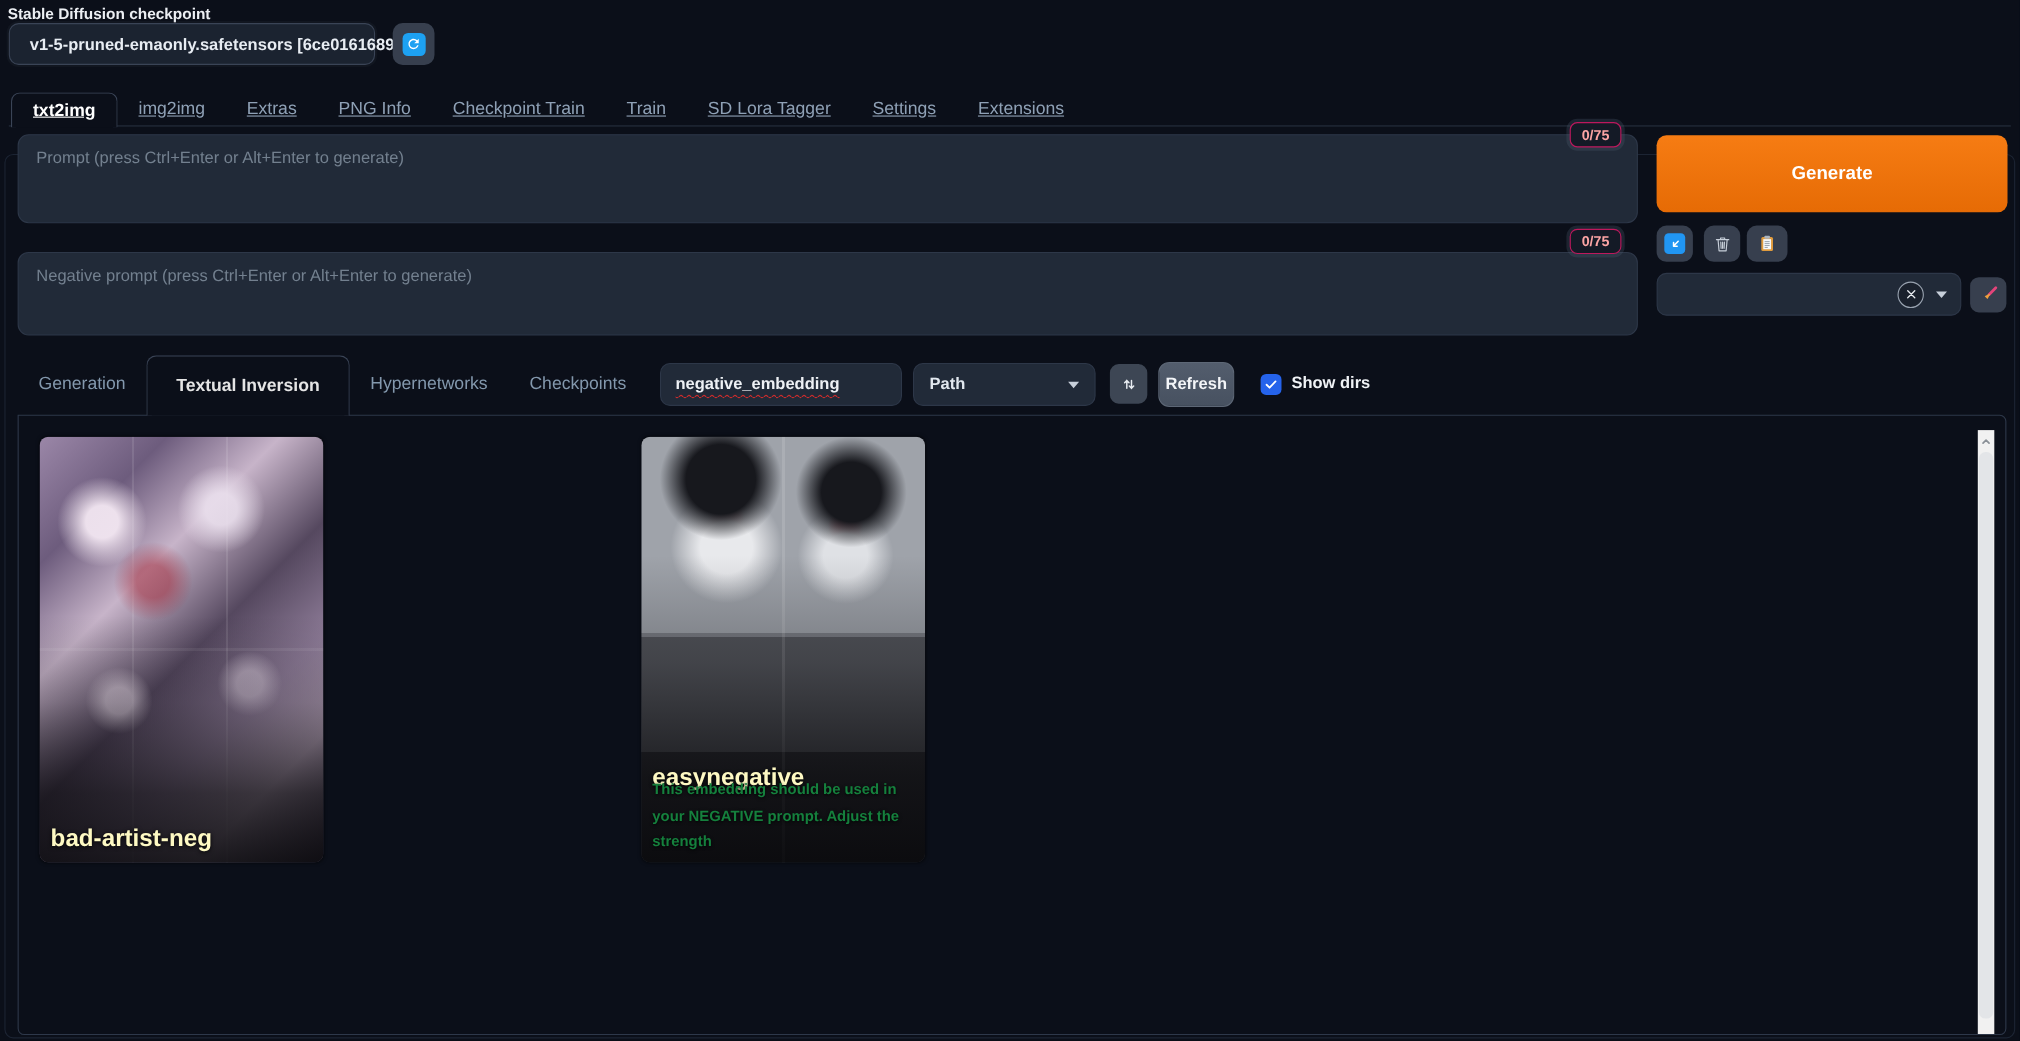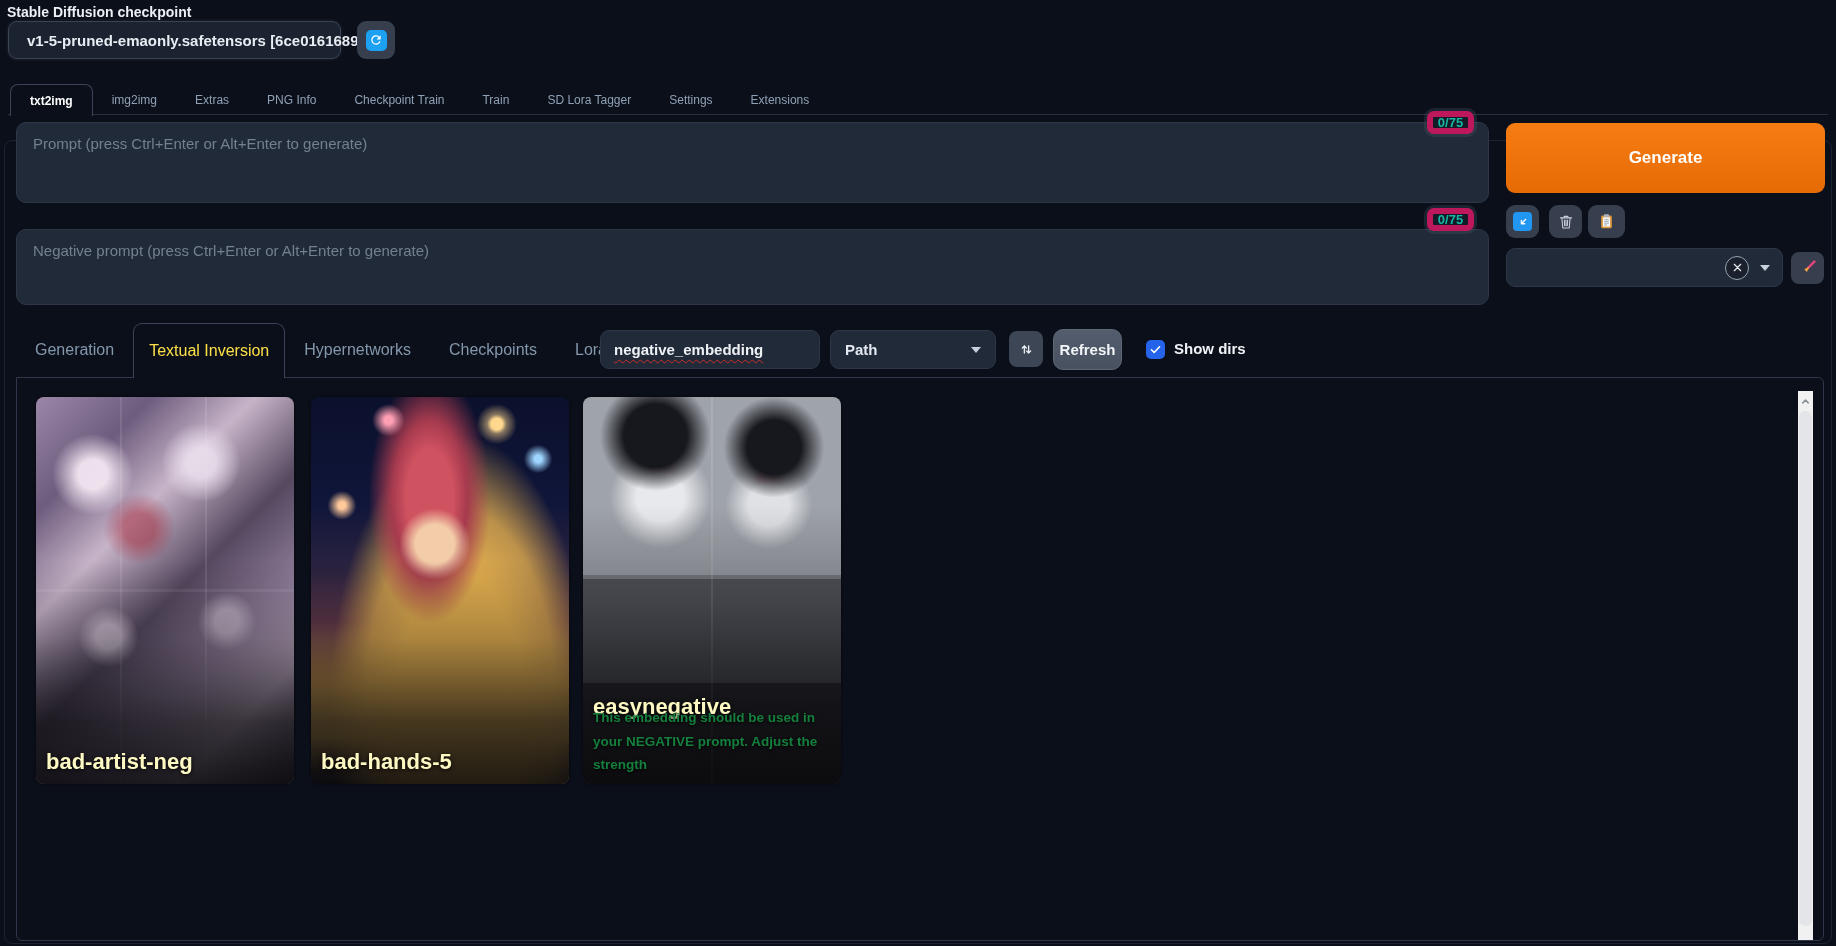"txt2img" .main-tab { font-size: 12px -> 16px; text-decoration: none -> underline }
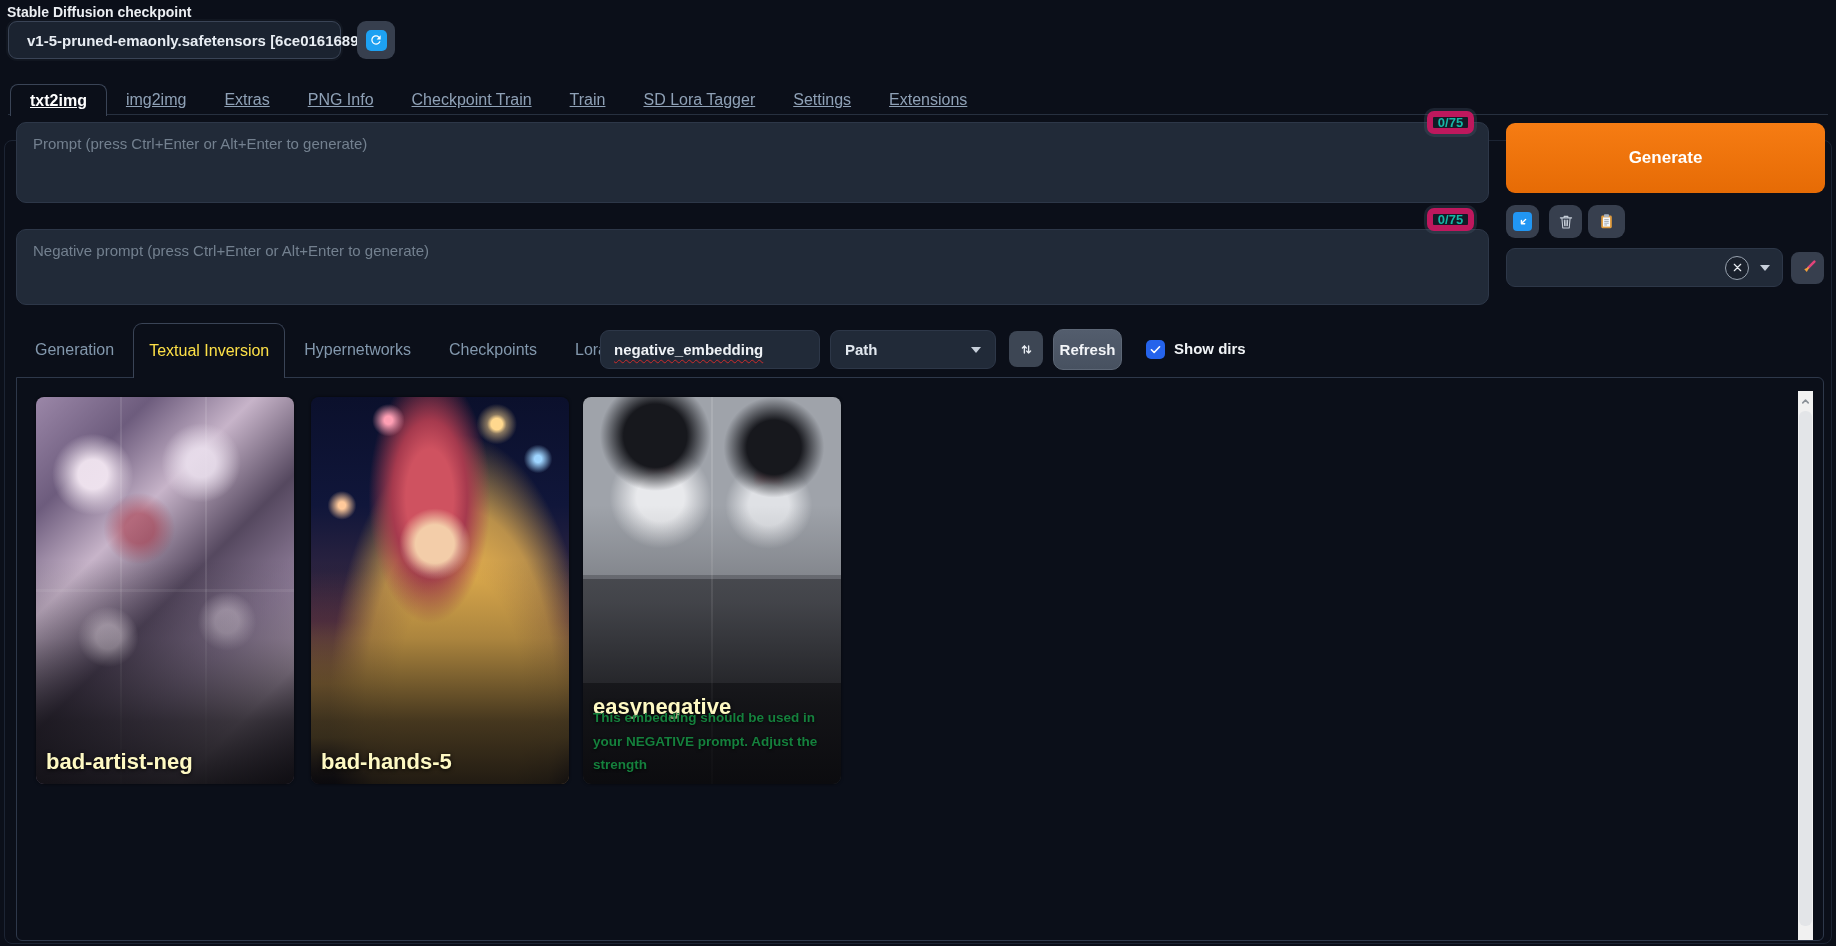"0/75" .counter { border: 6px solid #be185d -> 1px solid #be185d; color: #14b8a6 -> #fca5a5 }
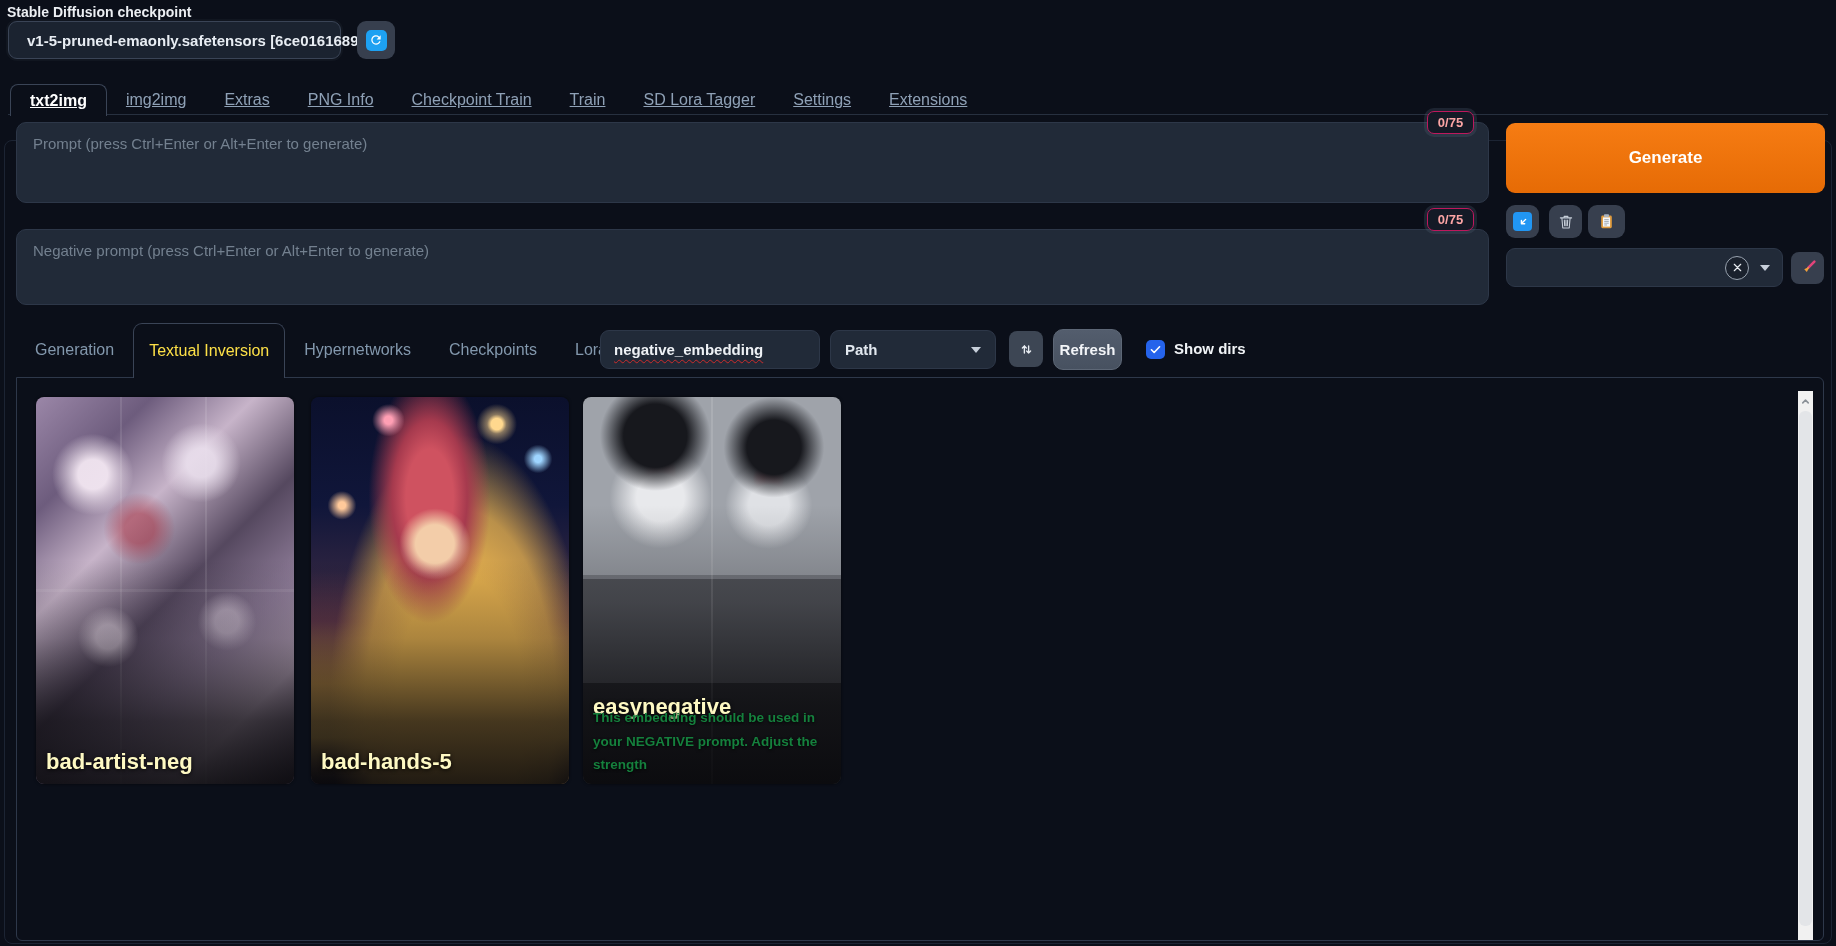"Textual Inversion" .sub-tab.active { color: #fde047 -> #e5e5e5; font-weight: 400 -> 700; padding: 0 15px -> 0 26px }
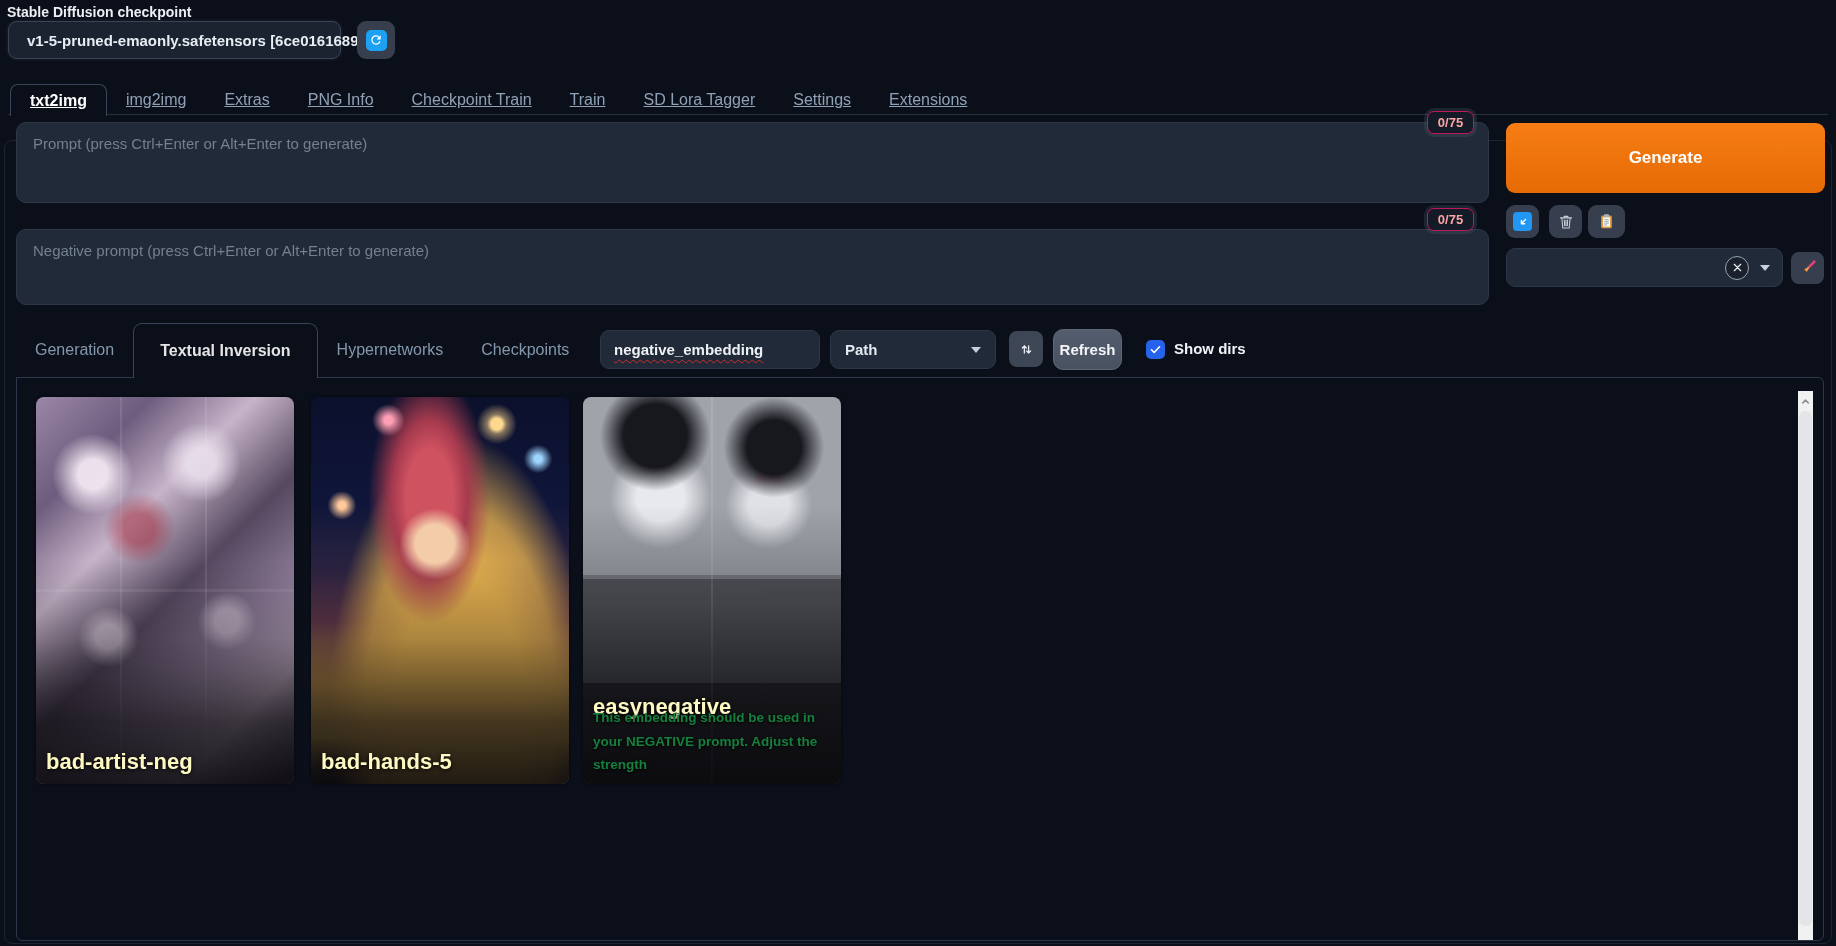"bad-hands-5" div.card { html: <div> <div></div> <div></div> <div>bad-hands-5</div> </div> -> none }
